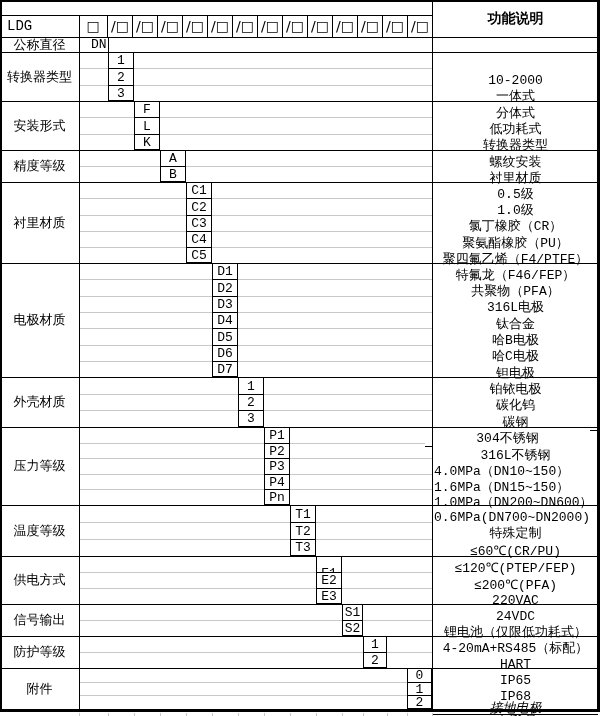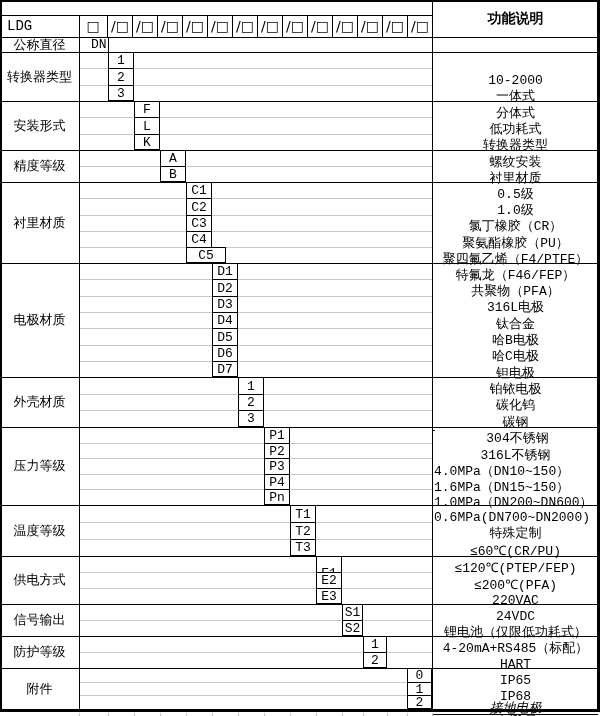"C5" div.code { width: 40px -> 26px }
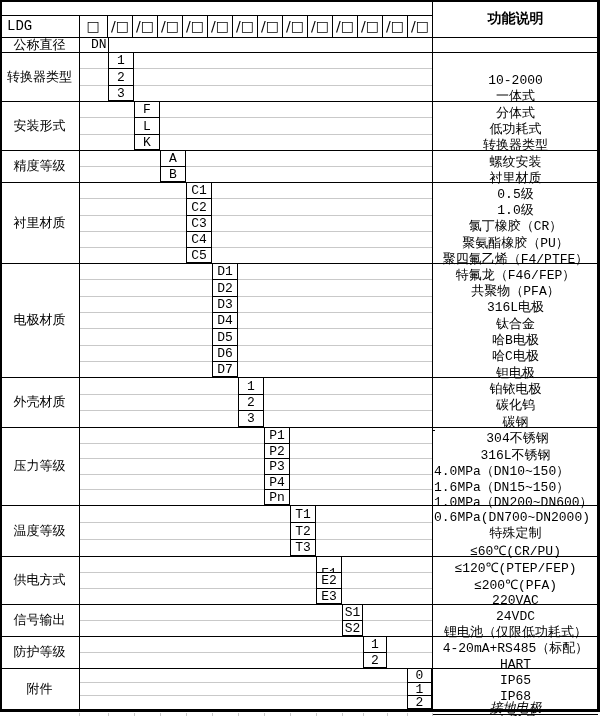"304不锈钢" div.desc { left: 435px -> 425px }
